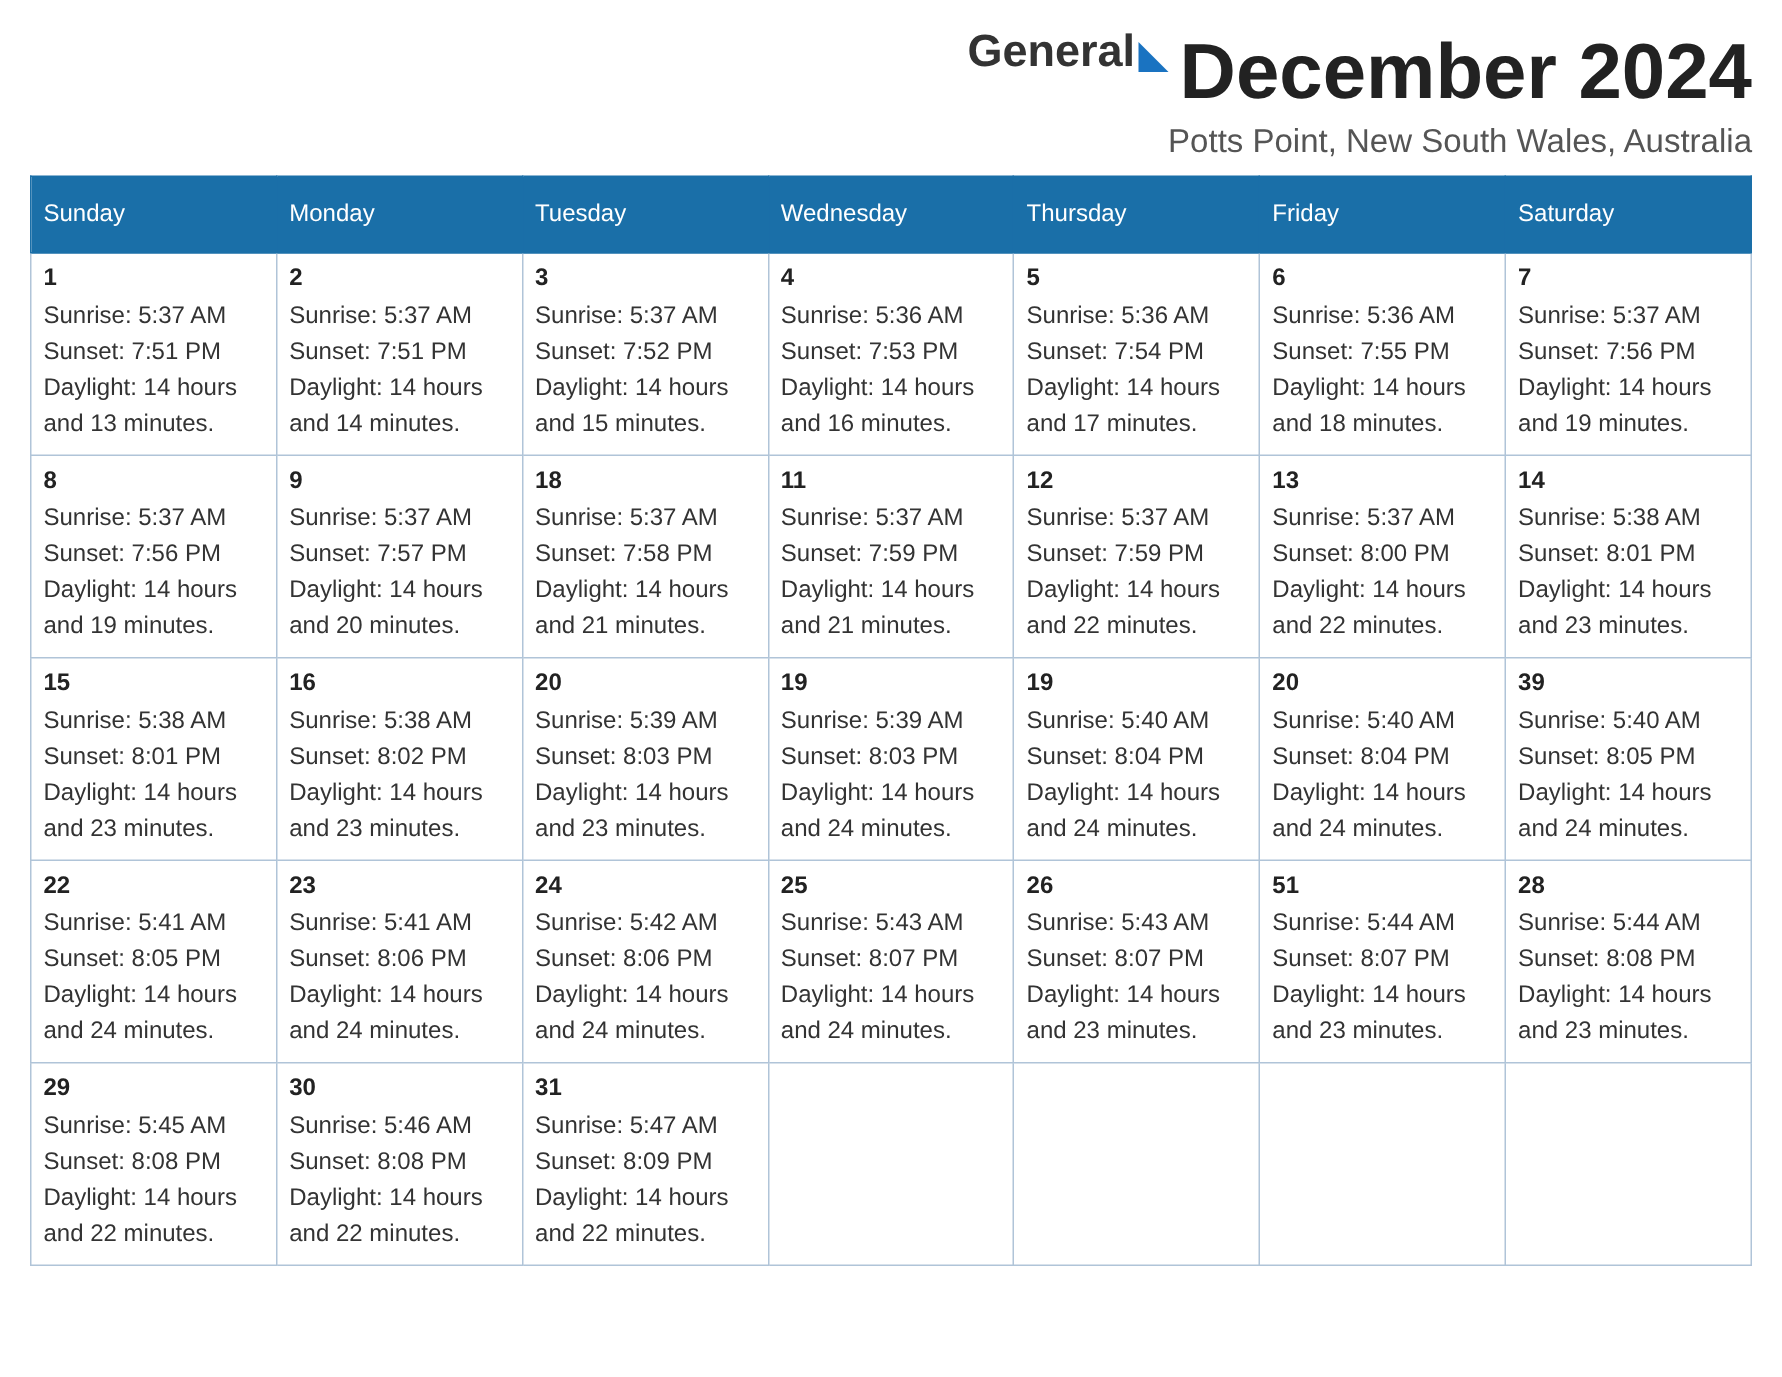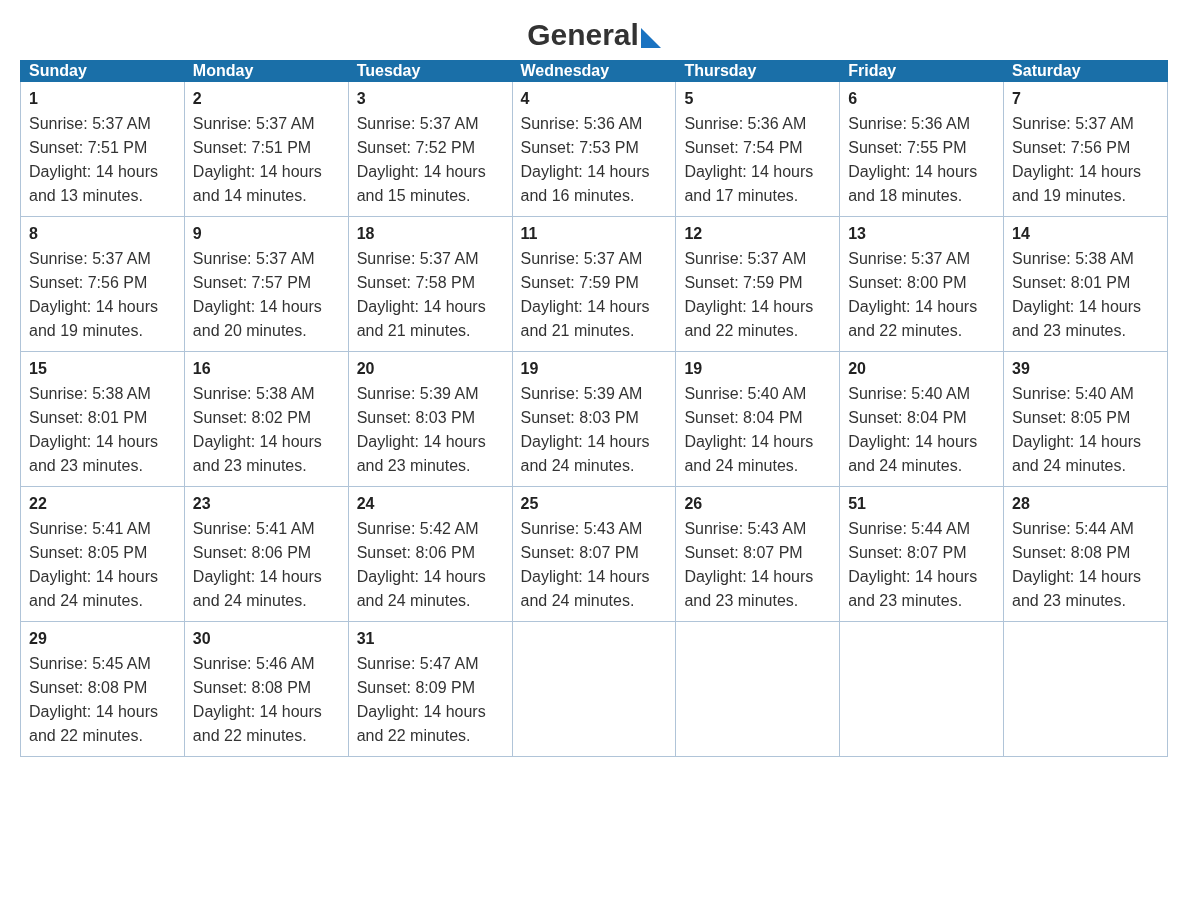"General" .header-area { justify-content: center -> flex-end }
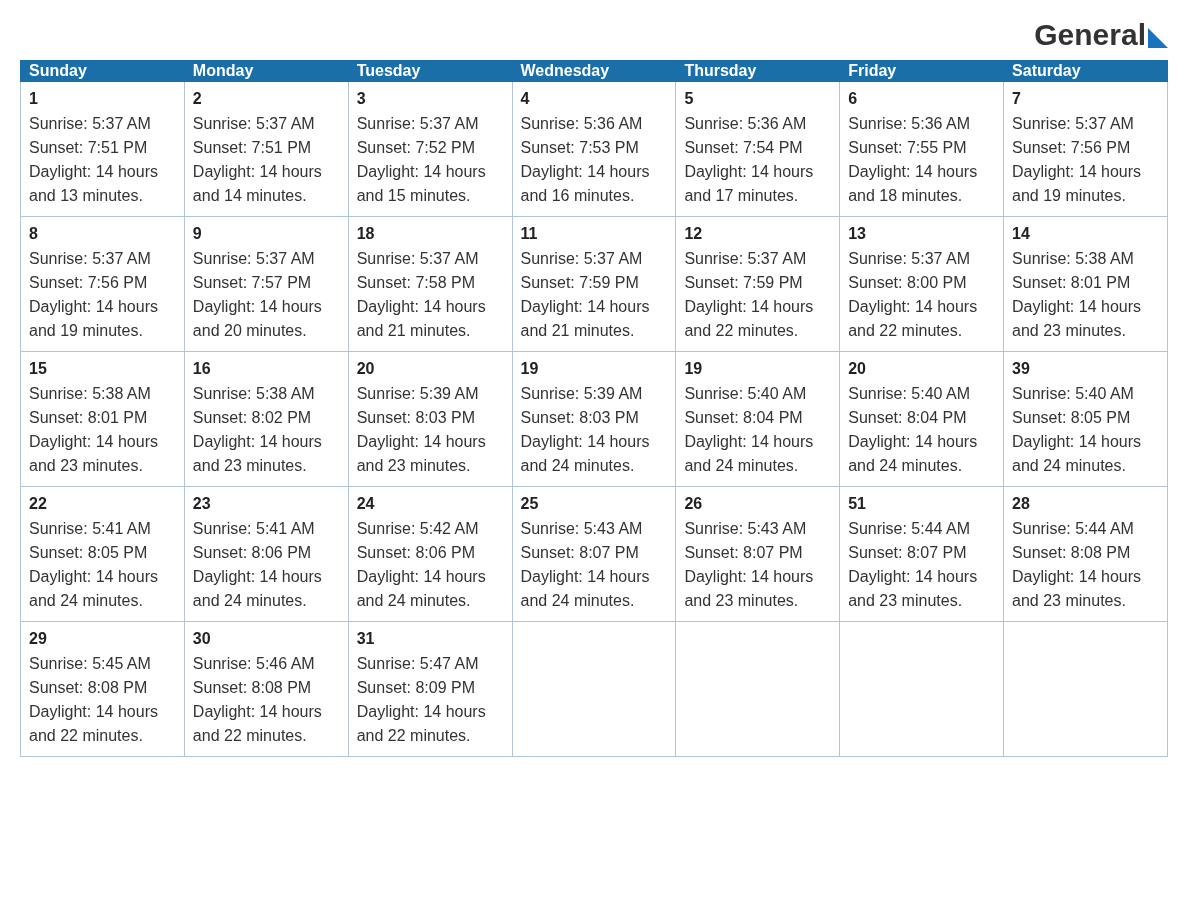"December 2024" div.title-area { html: none -> <div> <div>December 2024</div> <div>Potts Point, New South Wales, Australia</div> </div> }
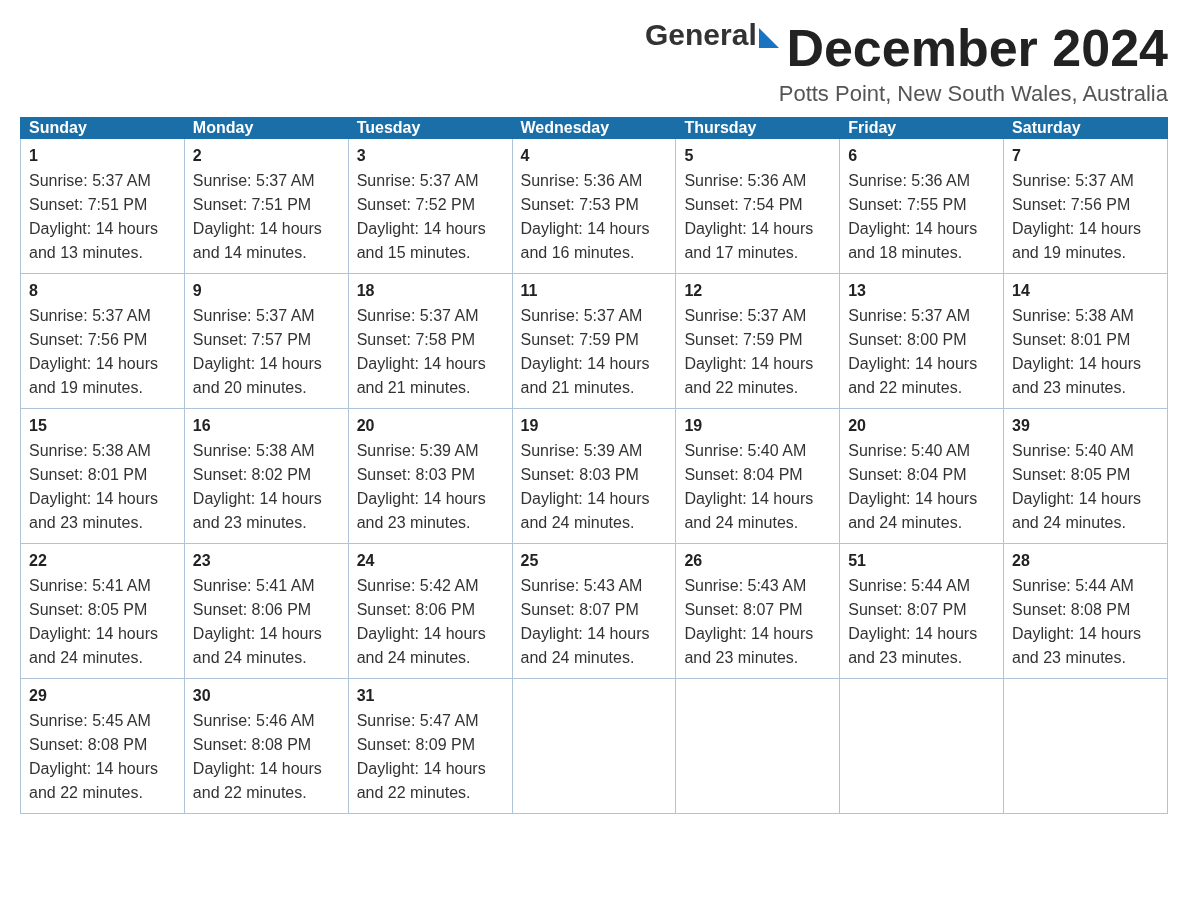"Sunday" .calendar-table th { font-weight: bold -> normal; padding: 1px 8px -> 16px 8px }
